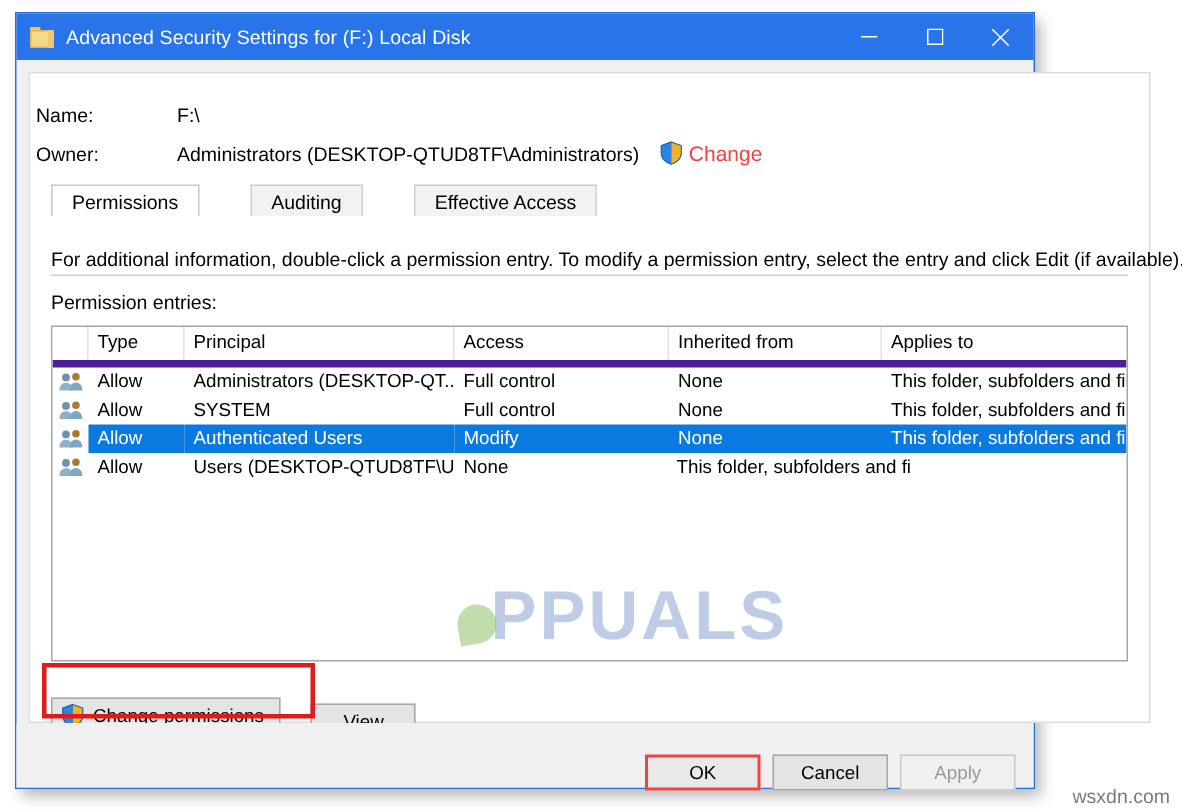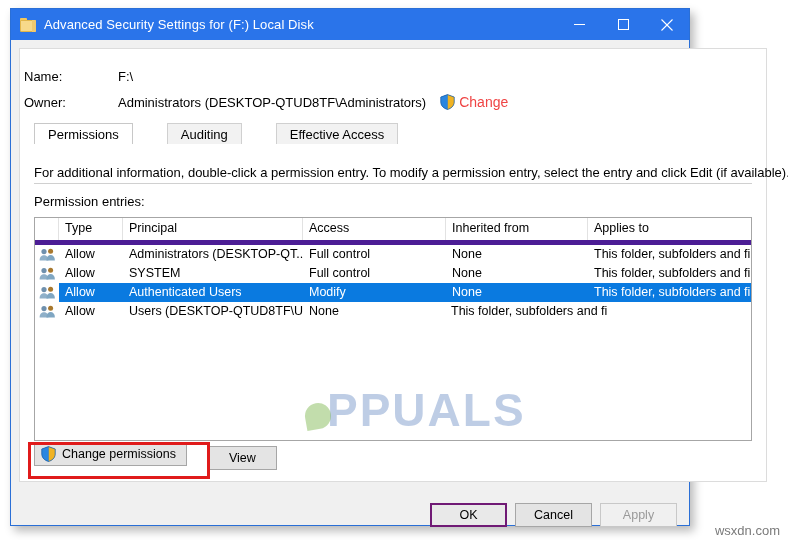"Change permissions" #lower-buttons { top: 297px -> 320px }
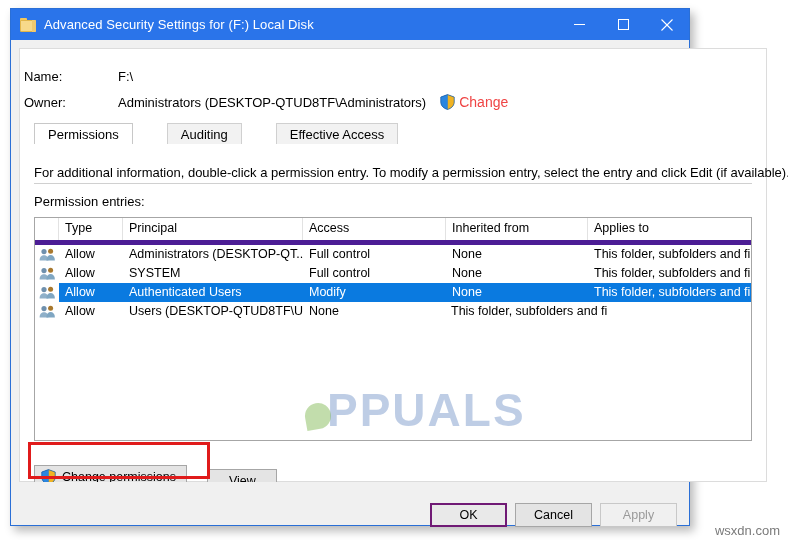"OK" .footer-btn.default { border: 2px solid #701a75 -> 2px solid #ef4444 }
